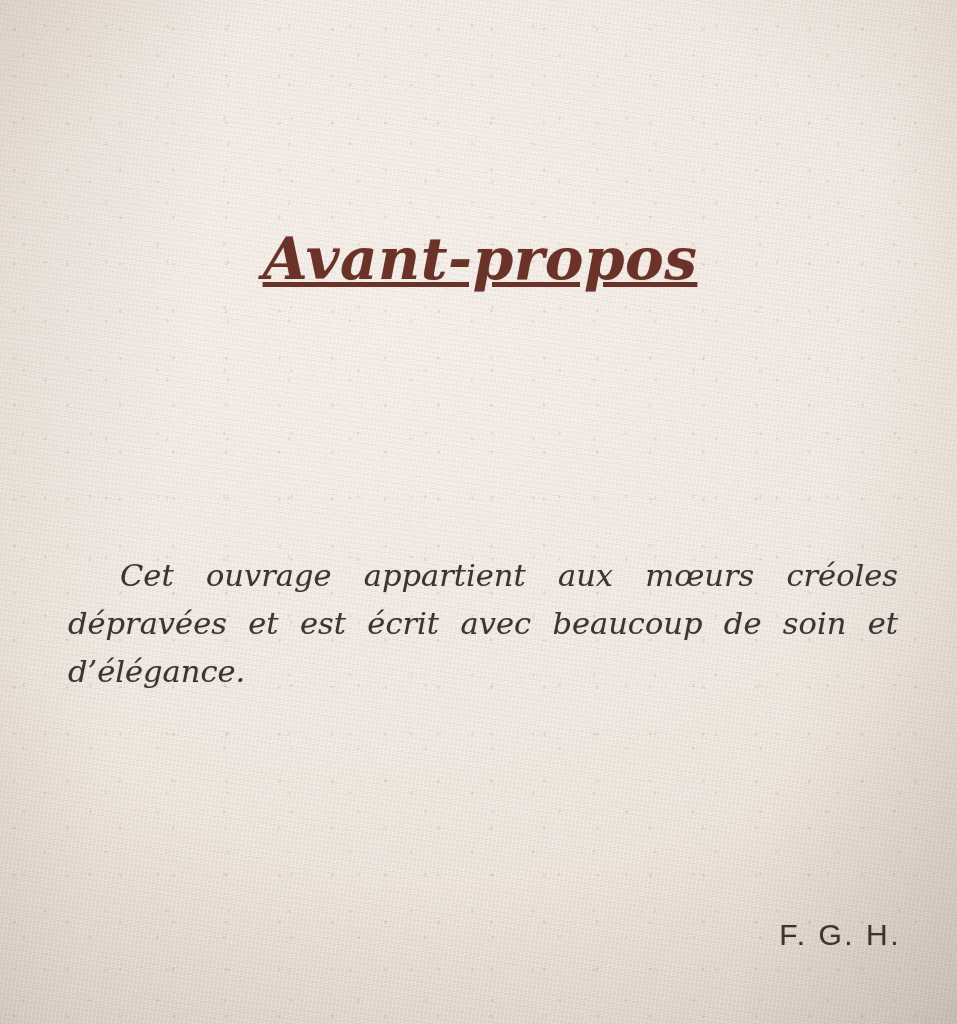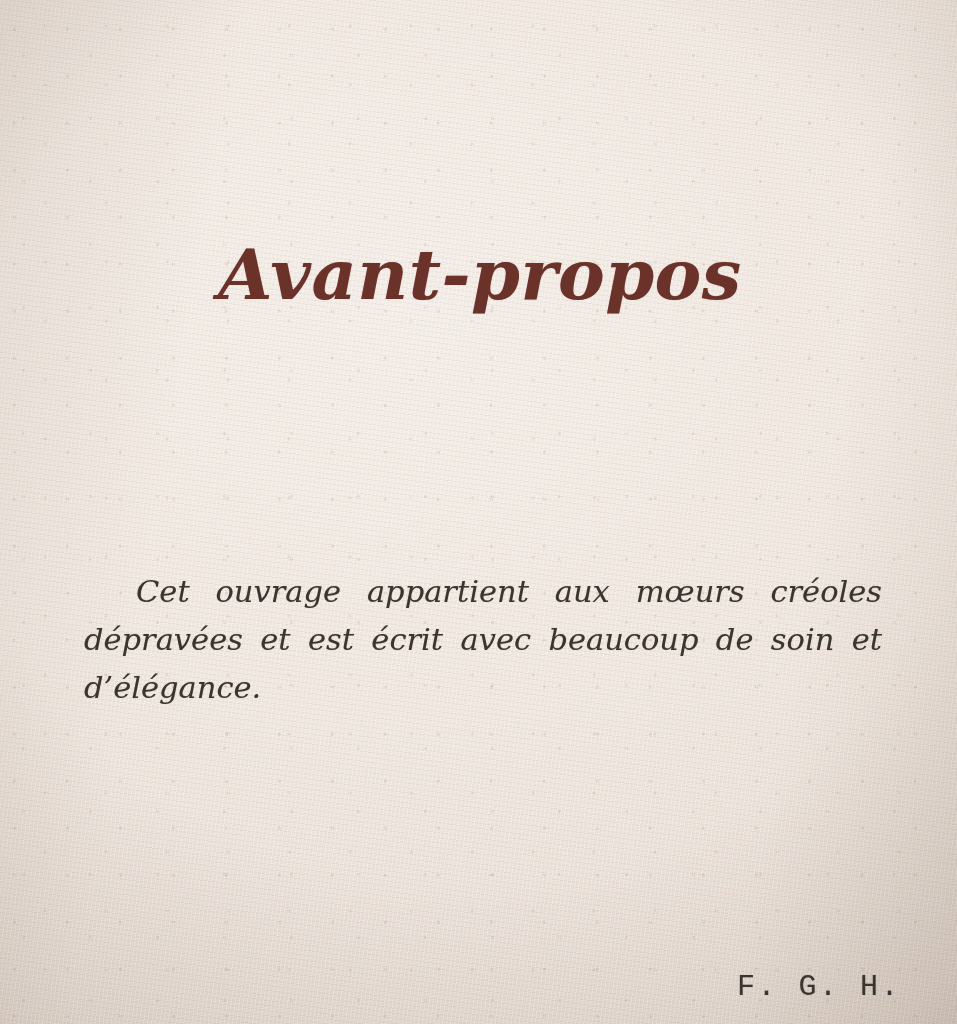"Avant-propos" .title { font-size: 70px -> 58px; text-decoration: none -> underline }
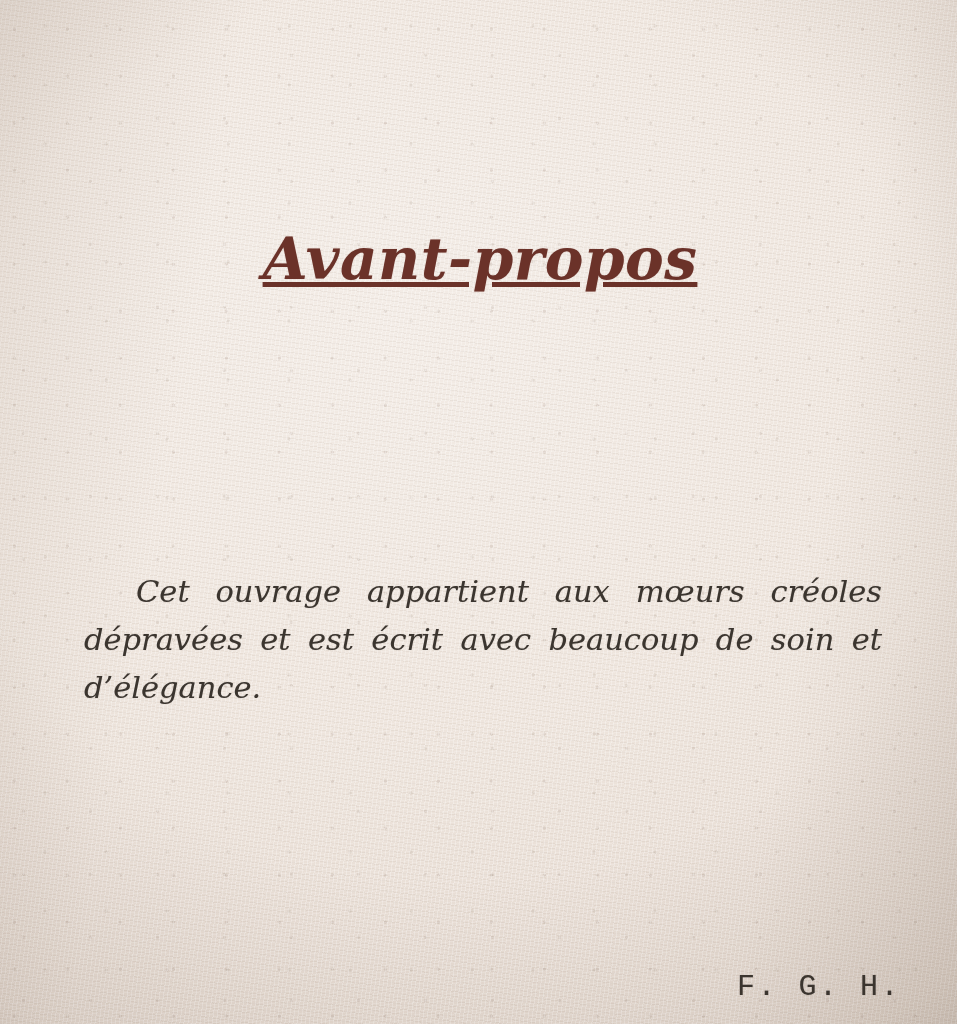"Cet ouvrage appartient aux mœurs" .para { margin: 16px -> 0 }
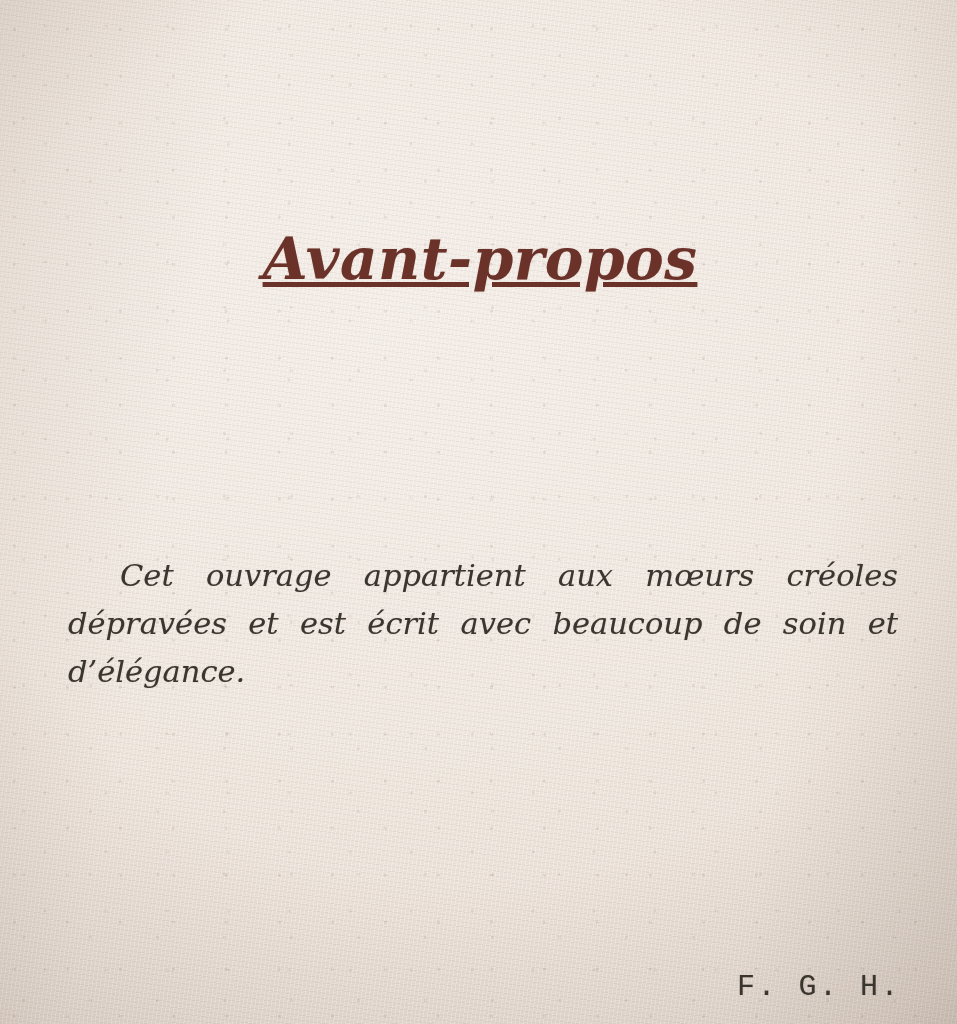"F. G. H." .signature { font-family: Liberation Mono, monospace -> Liberation Sans, sans-serif; top: 970px -> 918px }
